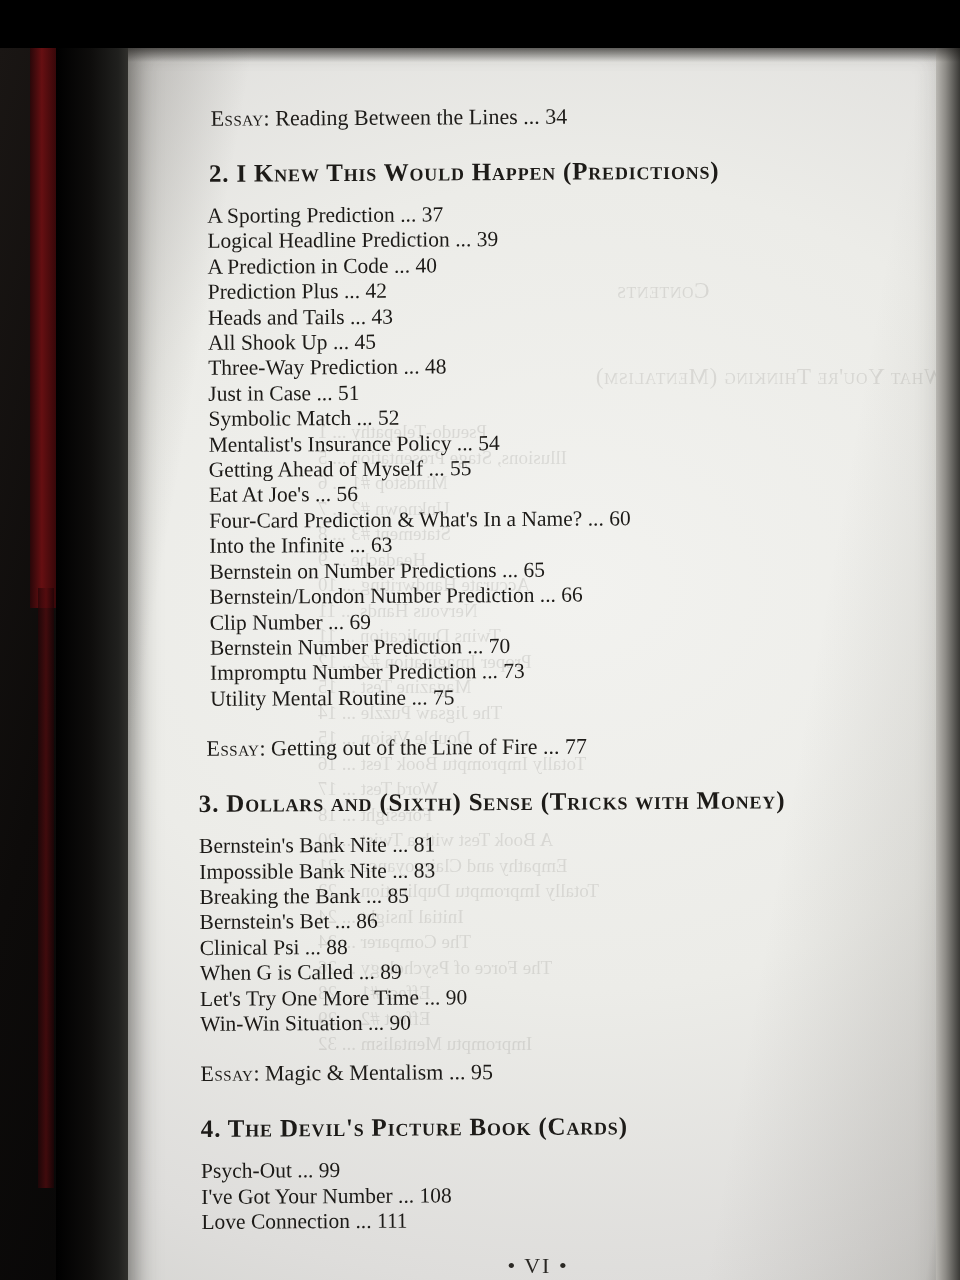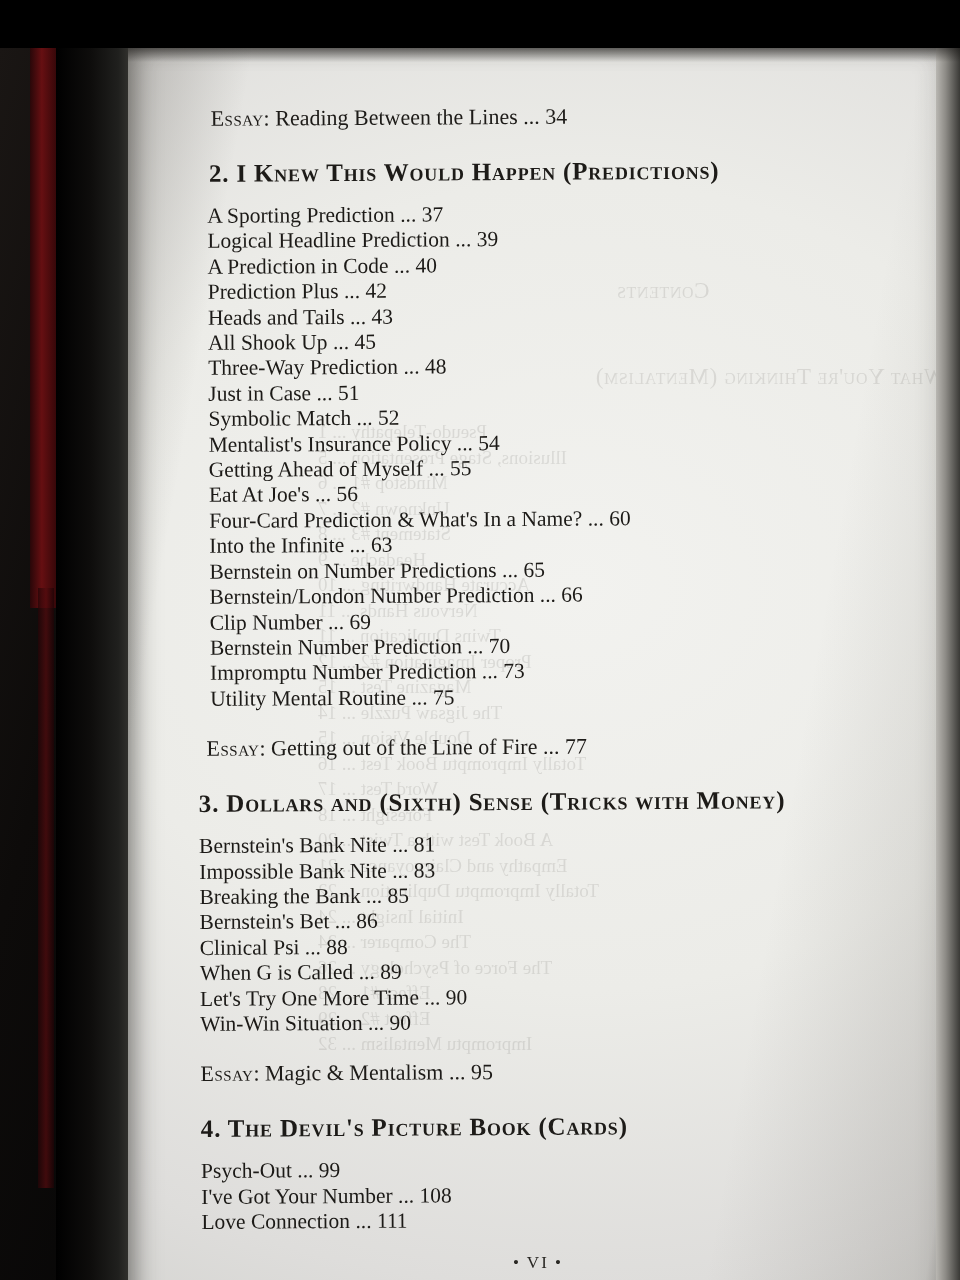"• VI •" .folio { font-size: 17px -> 22px }
